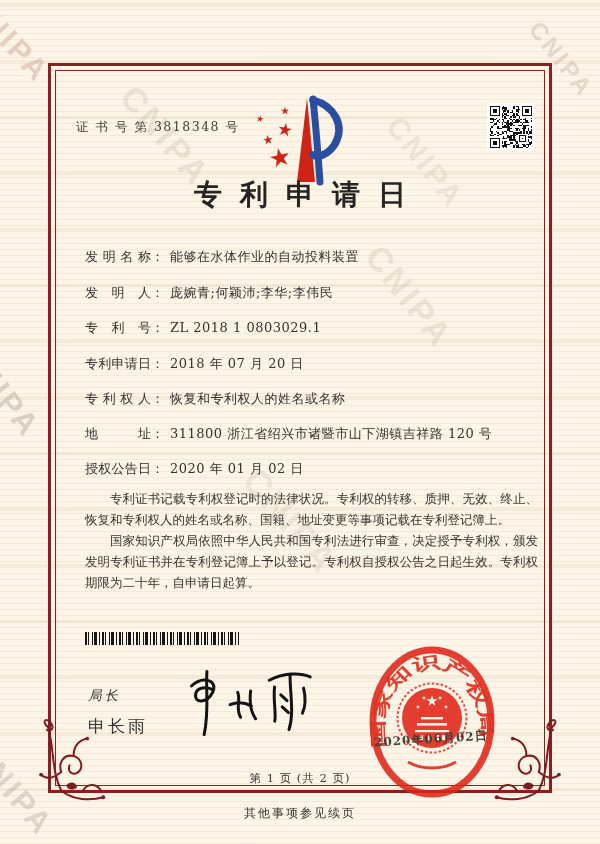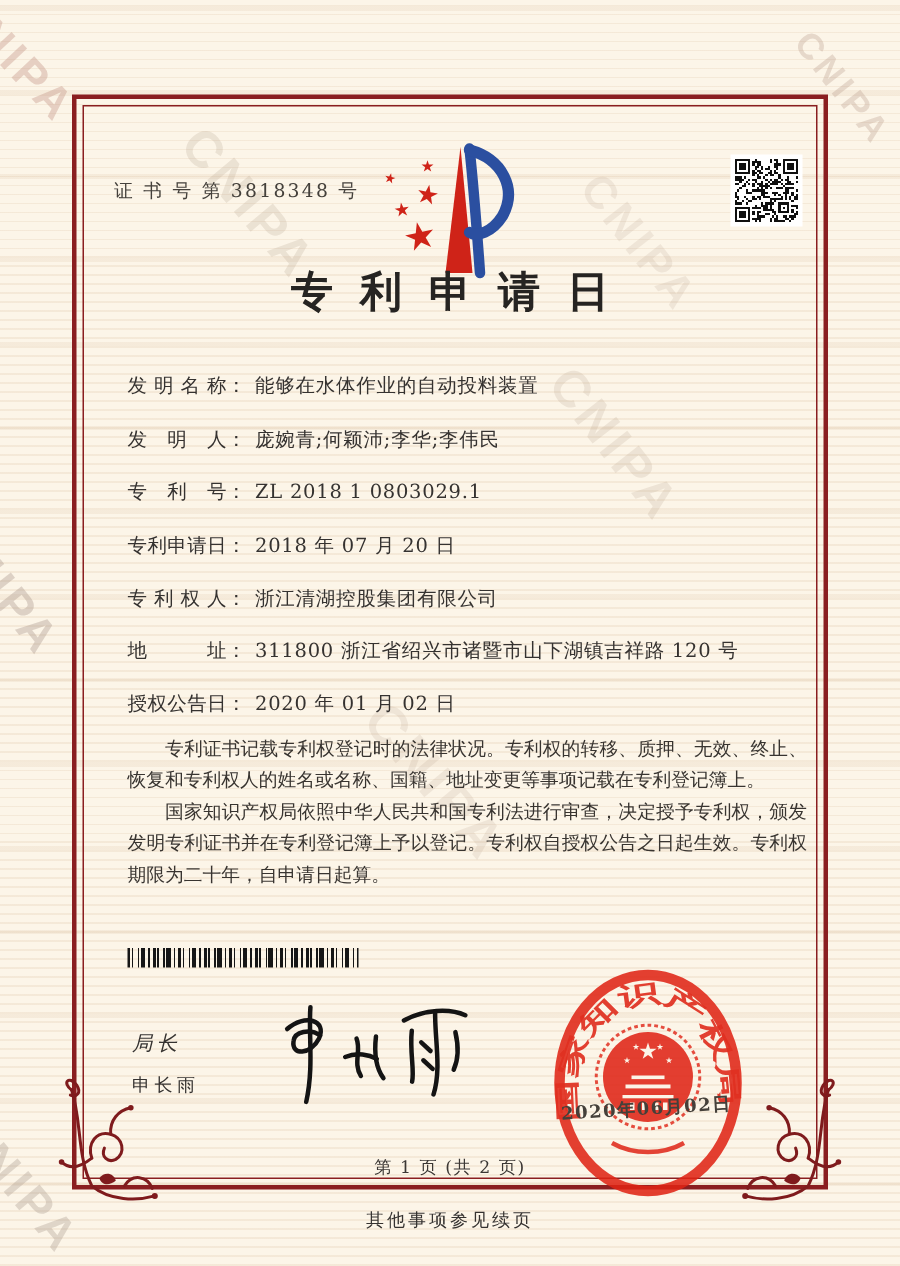"浙江清湖控股集团有限公司" span.fvalue { text: 浙江清湖控股集团有限公司 -> 恢复和专利权人的姓名或名称 }
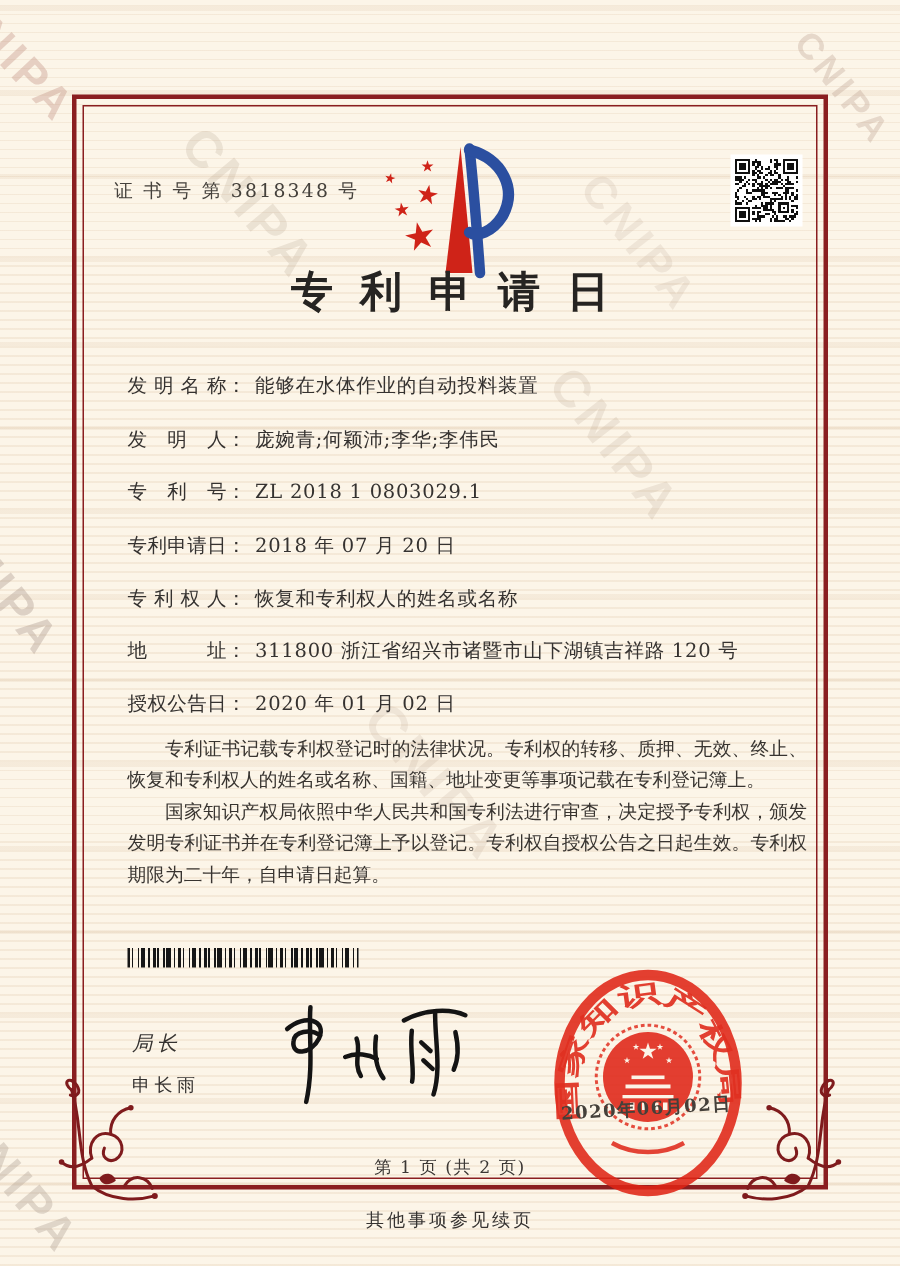"申长雨" .director-name { font-size: 12px -> 17px }
